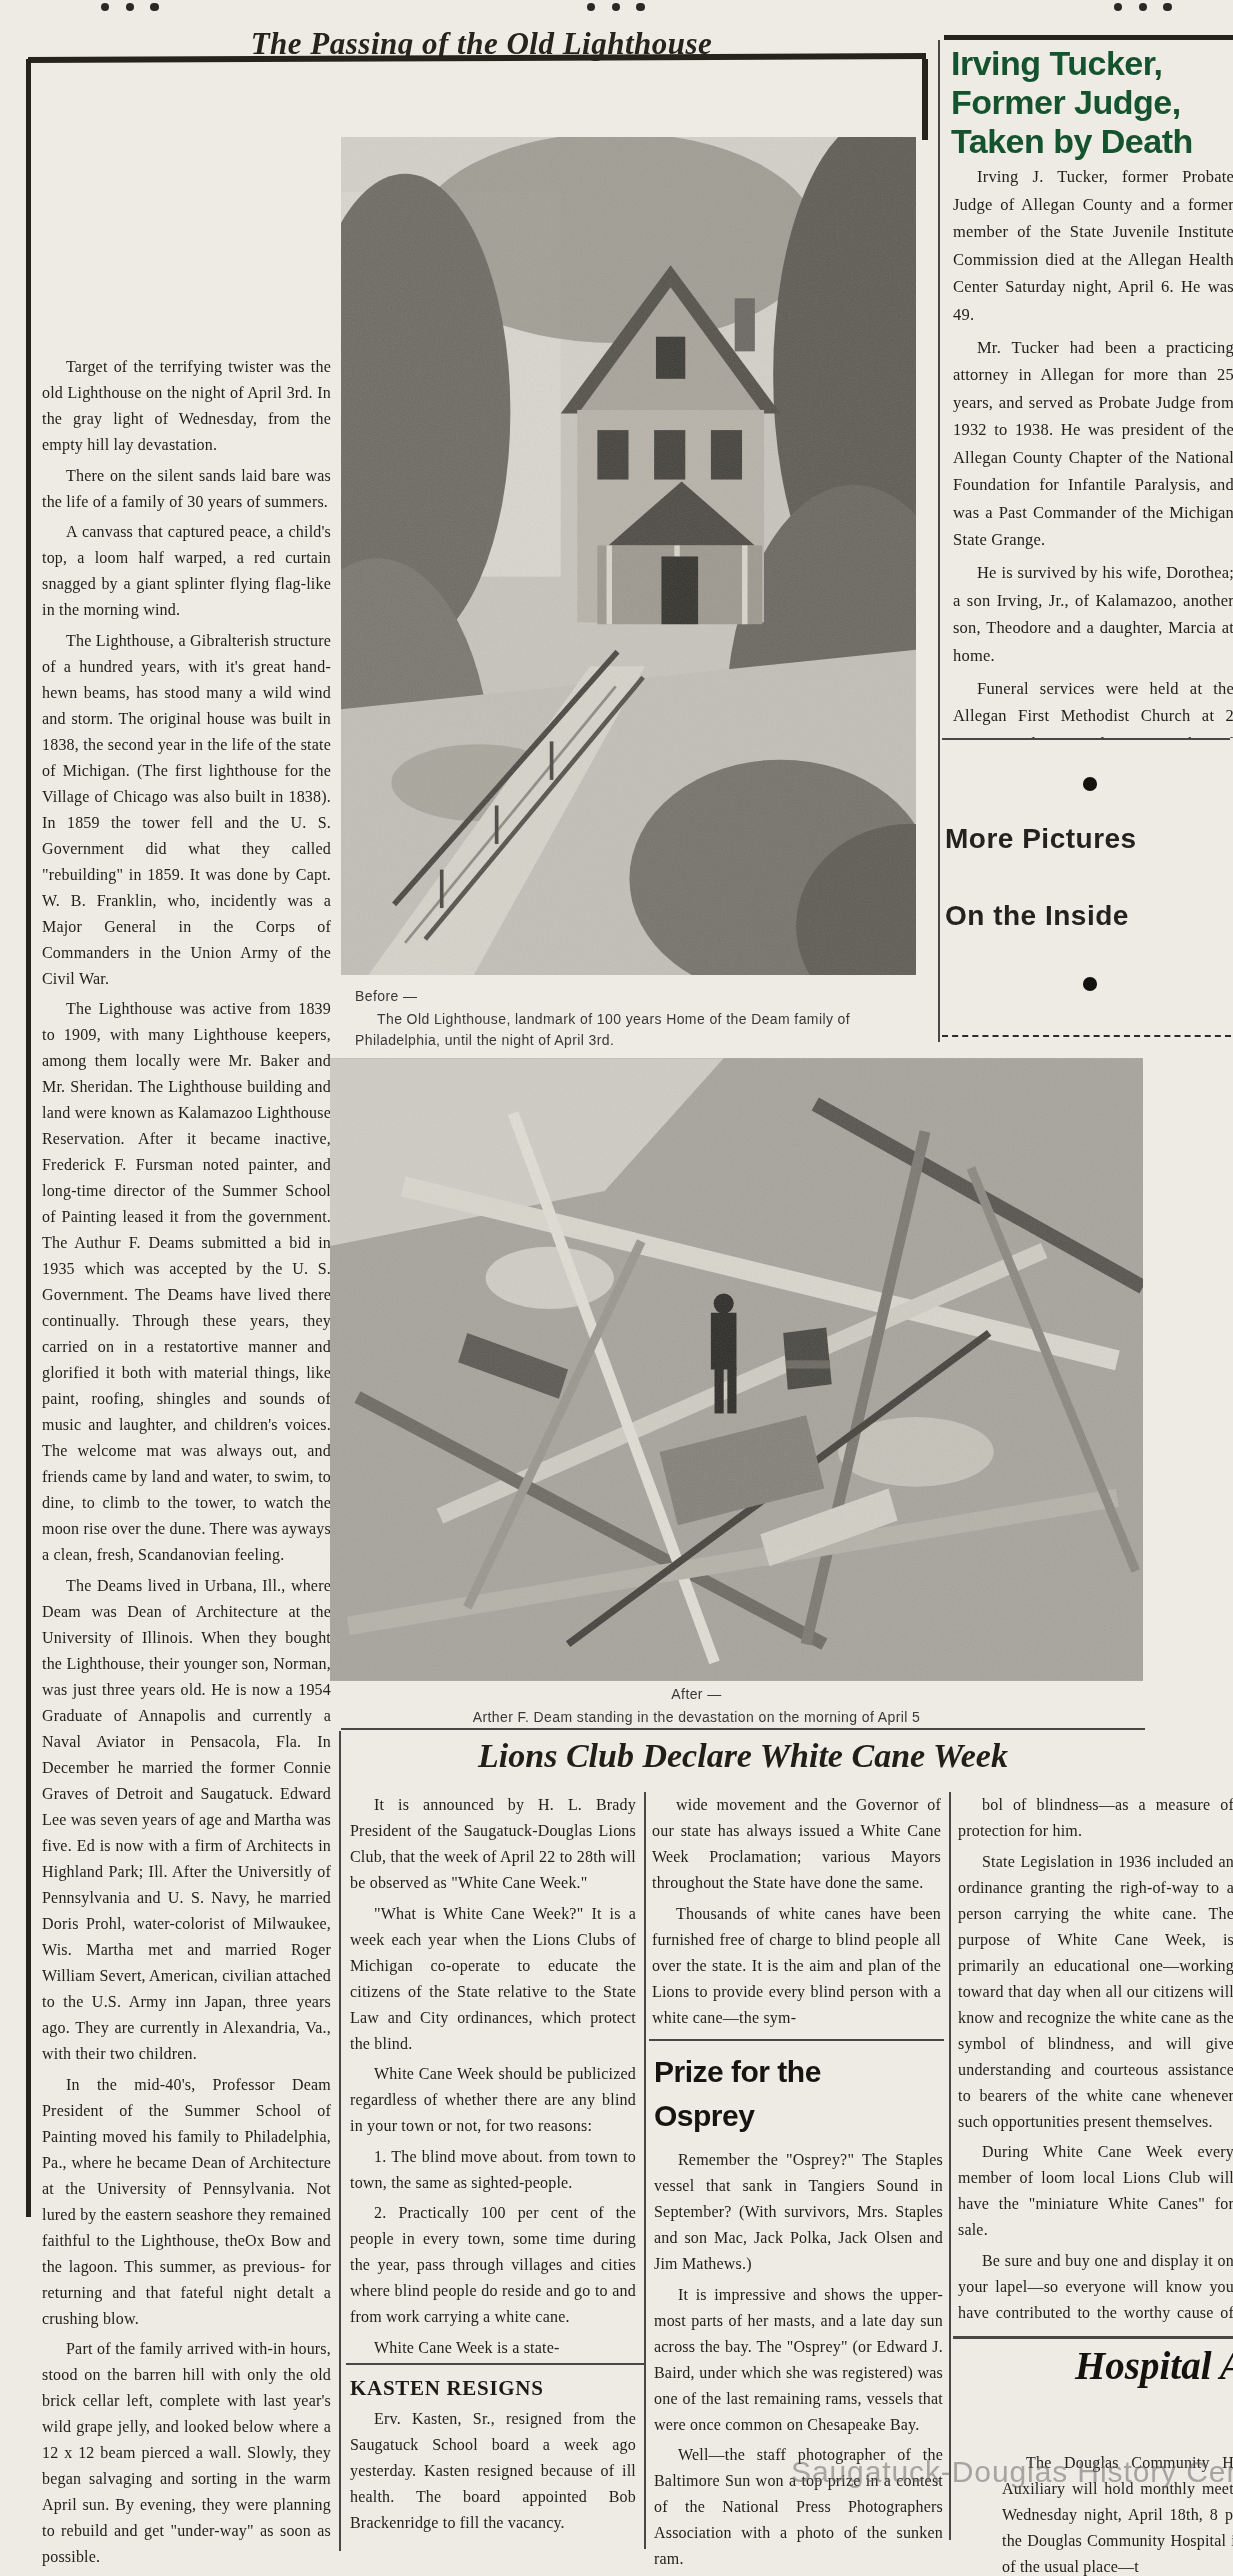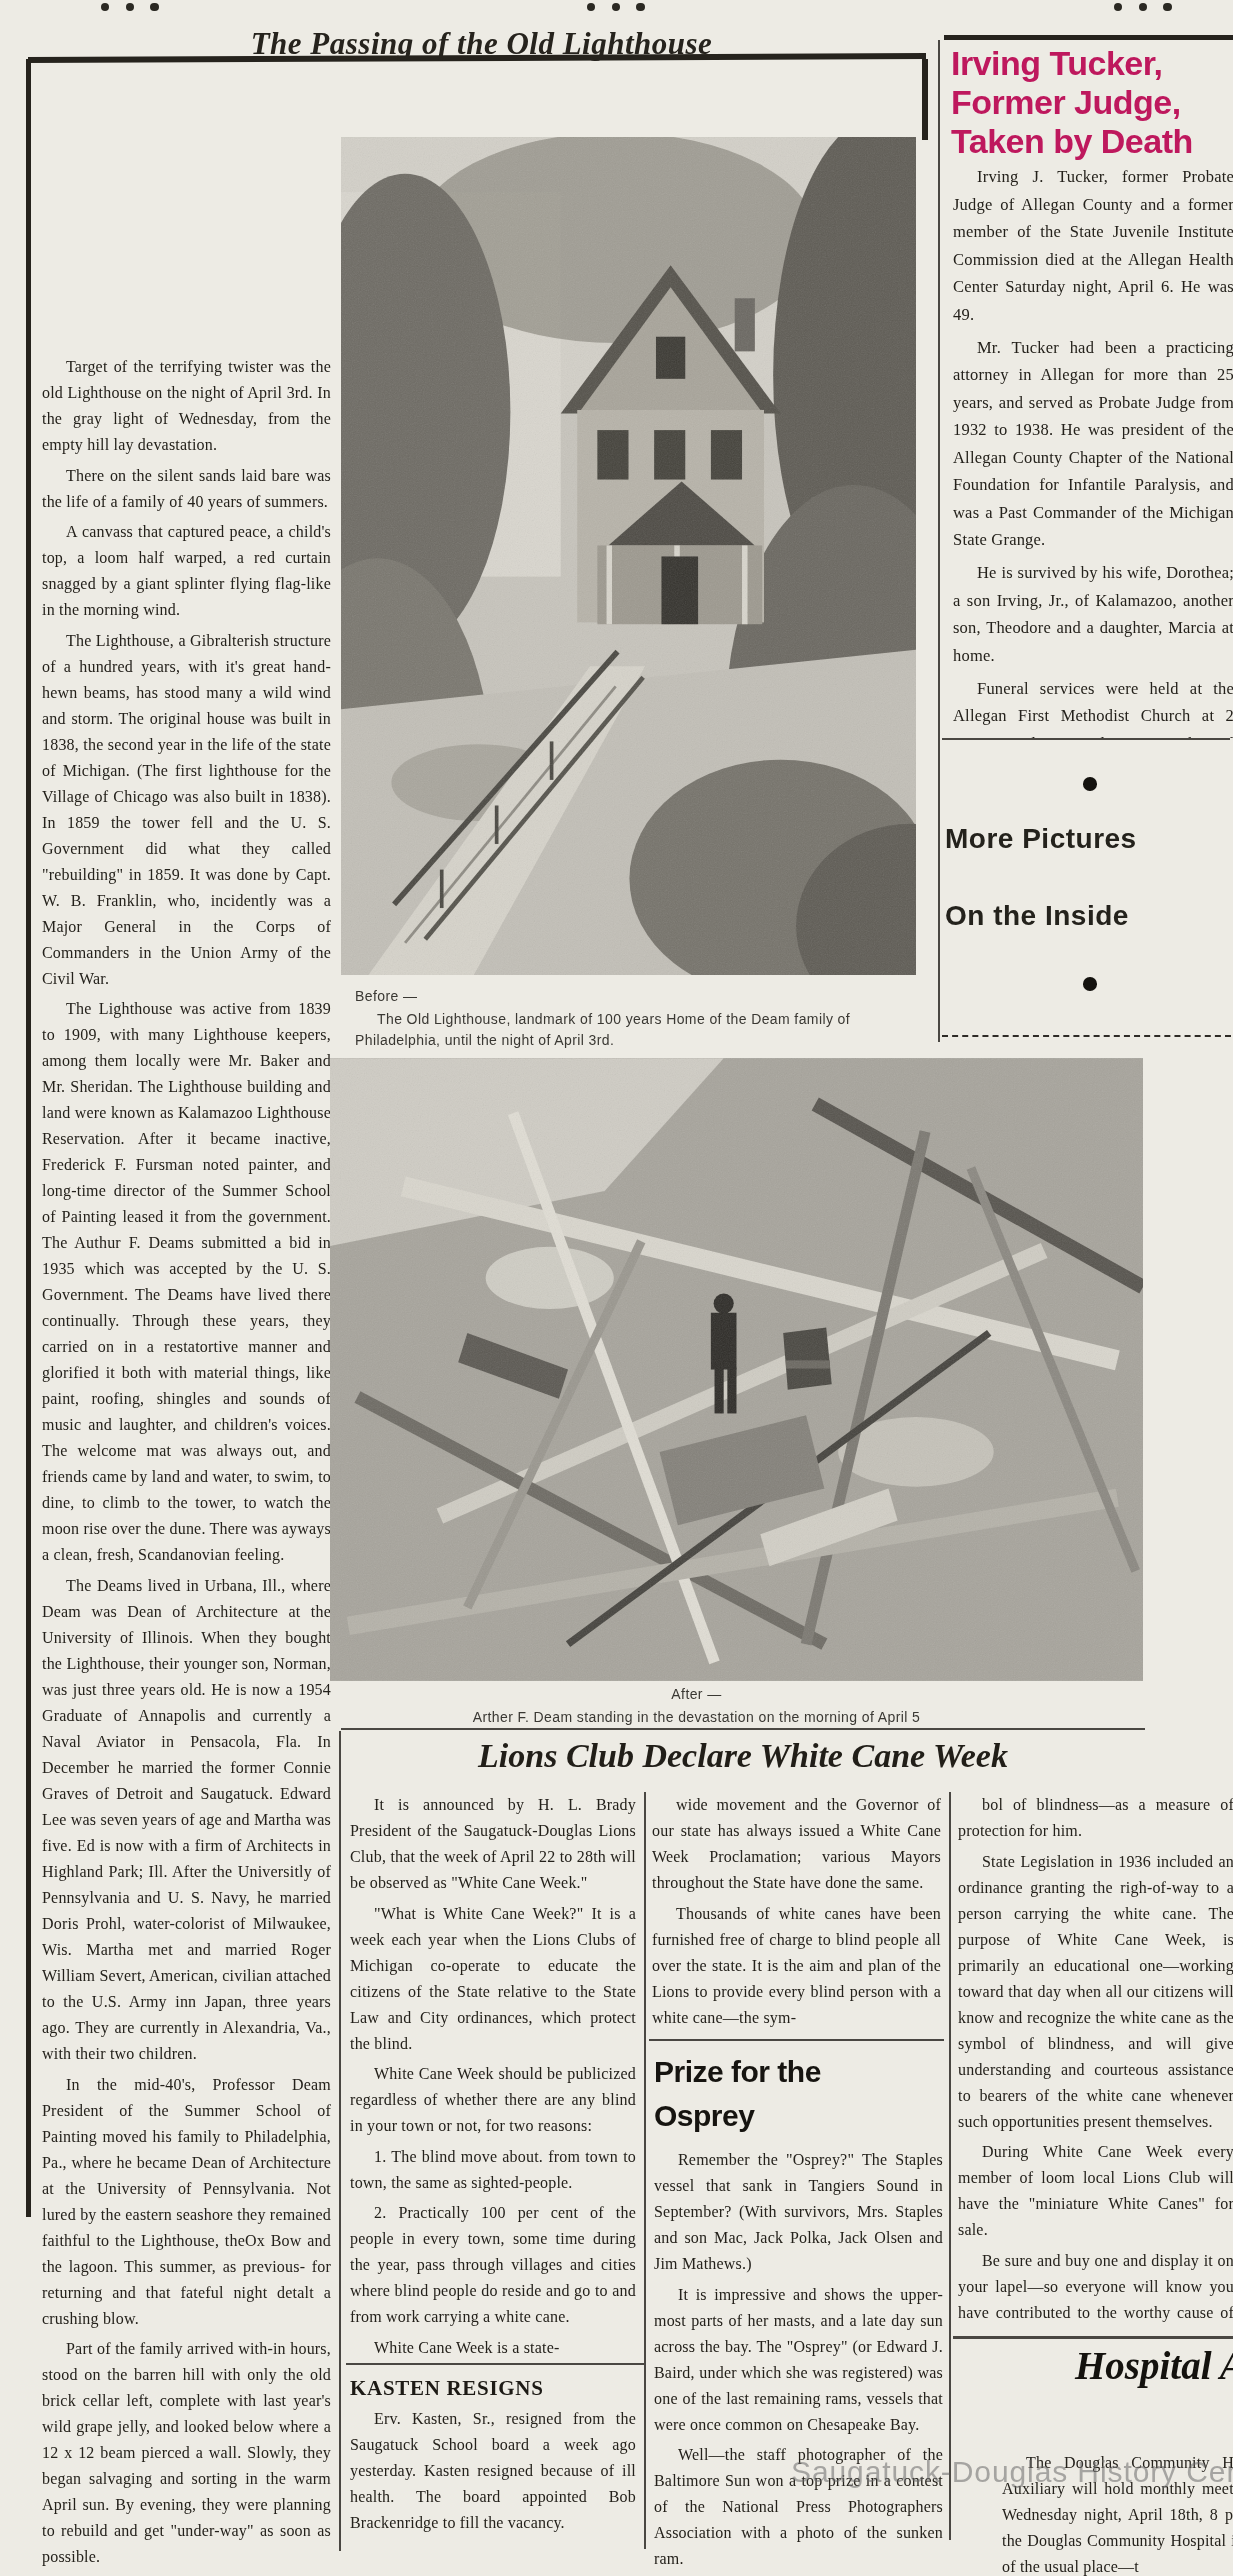"Irving Tucker," .tucker-headline { color: #be185d -> #14532d }
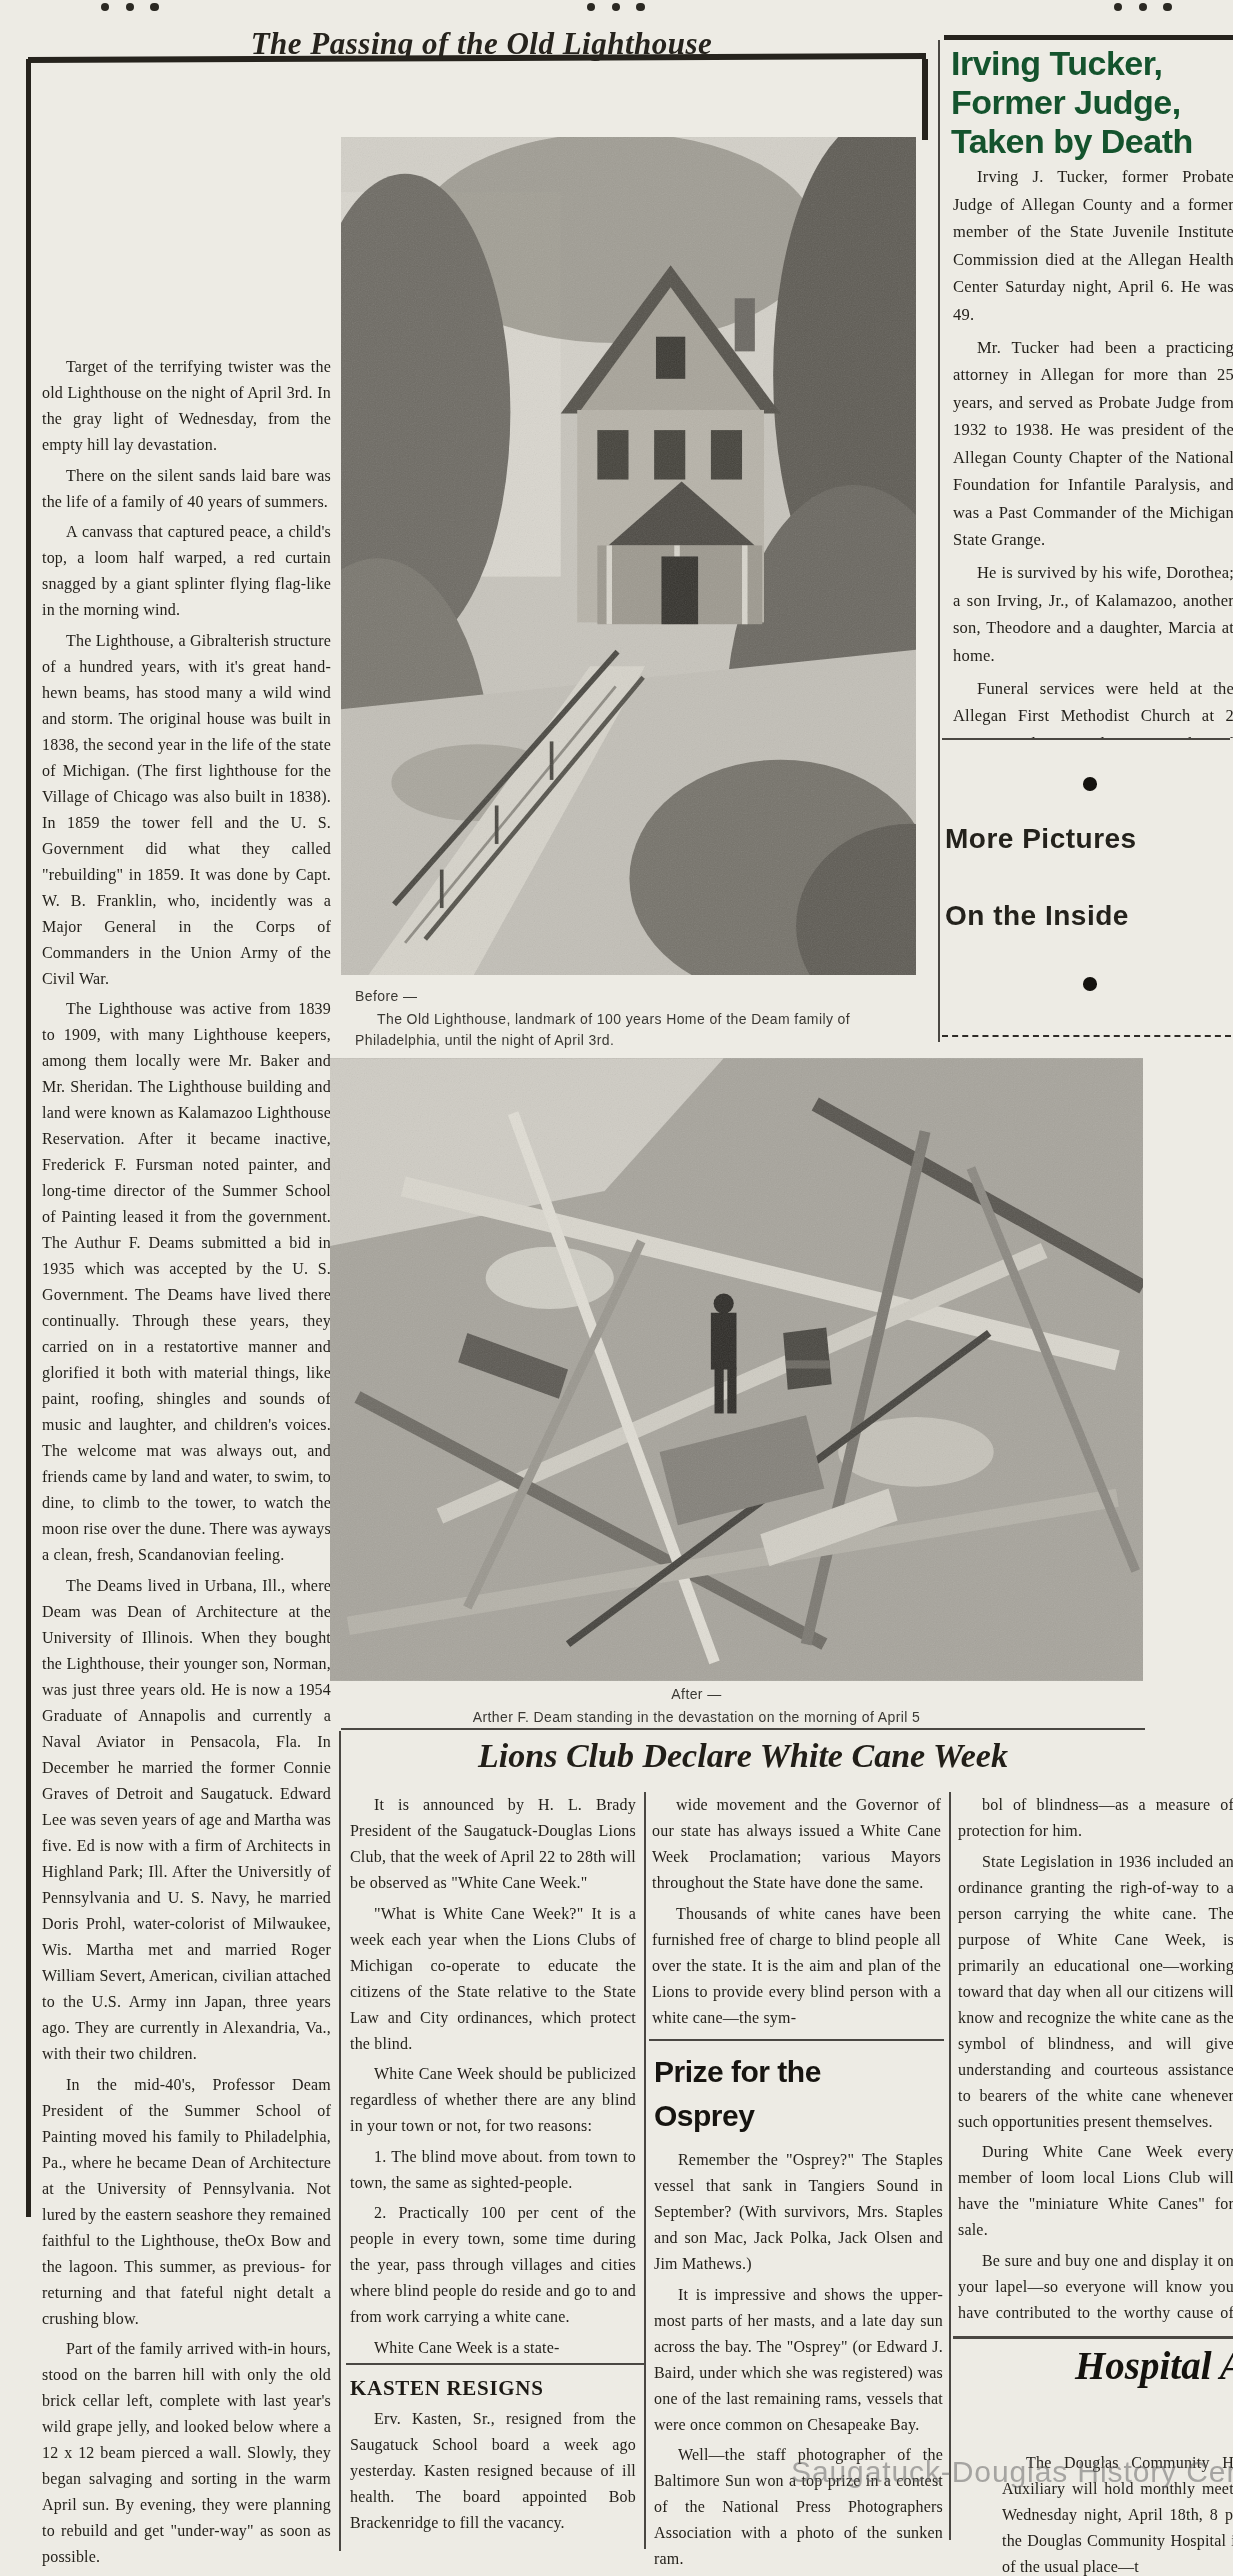"There on the silent sands" p { text: 40 -> 30 }
